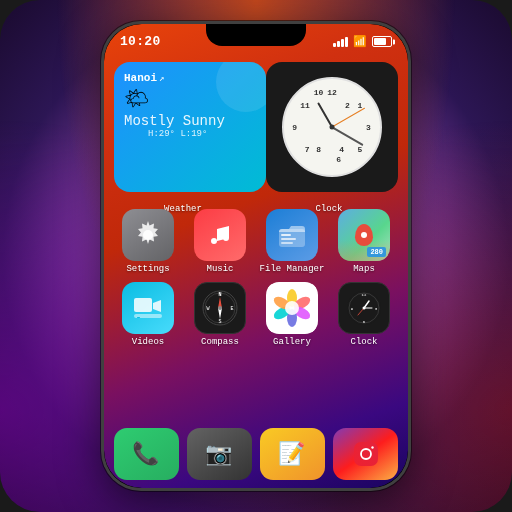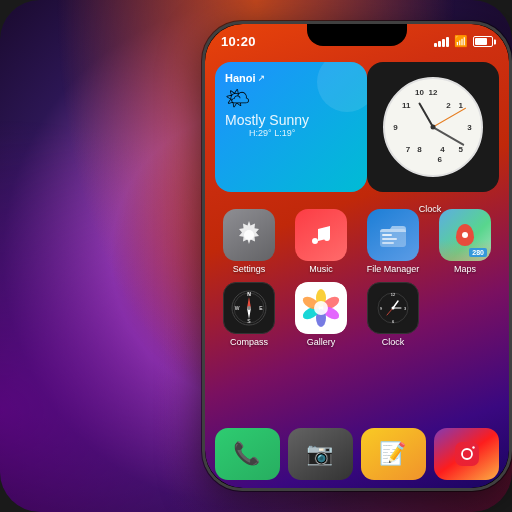"10:20" .outer-bg { font-family: none -> Liberation Mono, monospace; justify-content: flex-end -> center }
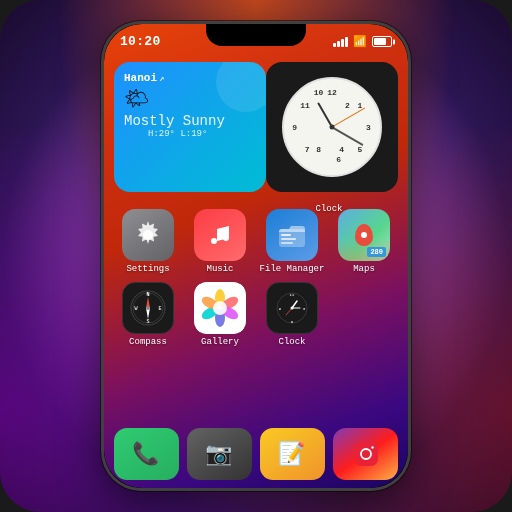"Weather" div { html: none -> <div> <span>Weather</span> </div> }
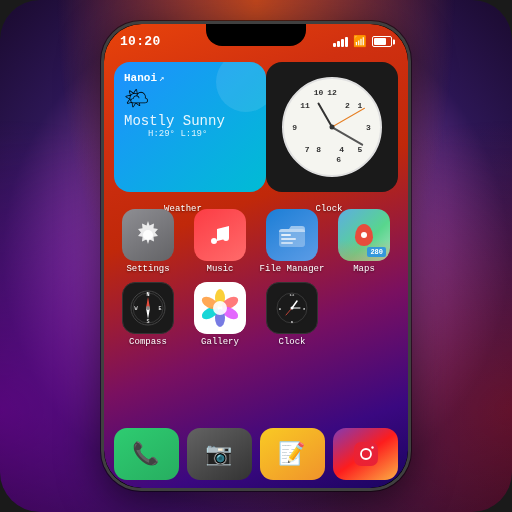"Videos" div.app-item { html: none -> <div> <div> <svg> <rect></rect> <path></path> <rect></rect> <rect></rect> </svg> </div> <span>Videos</span> </div> }
